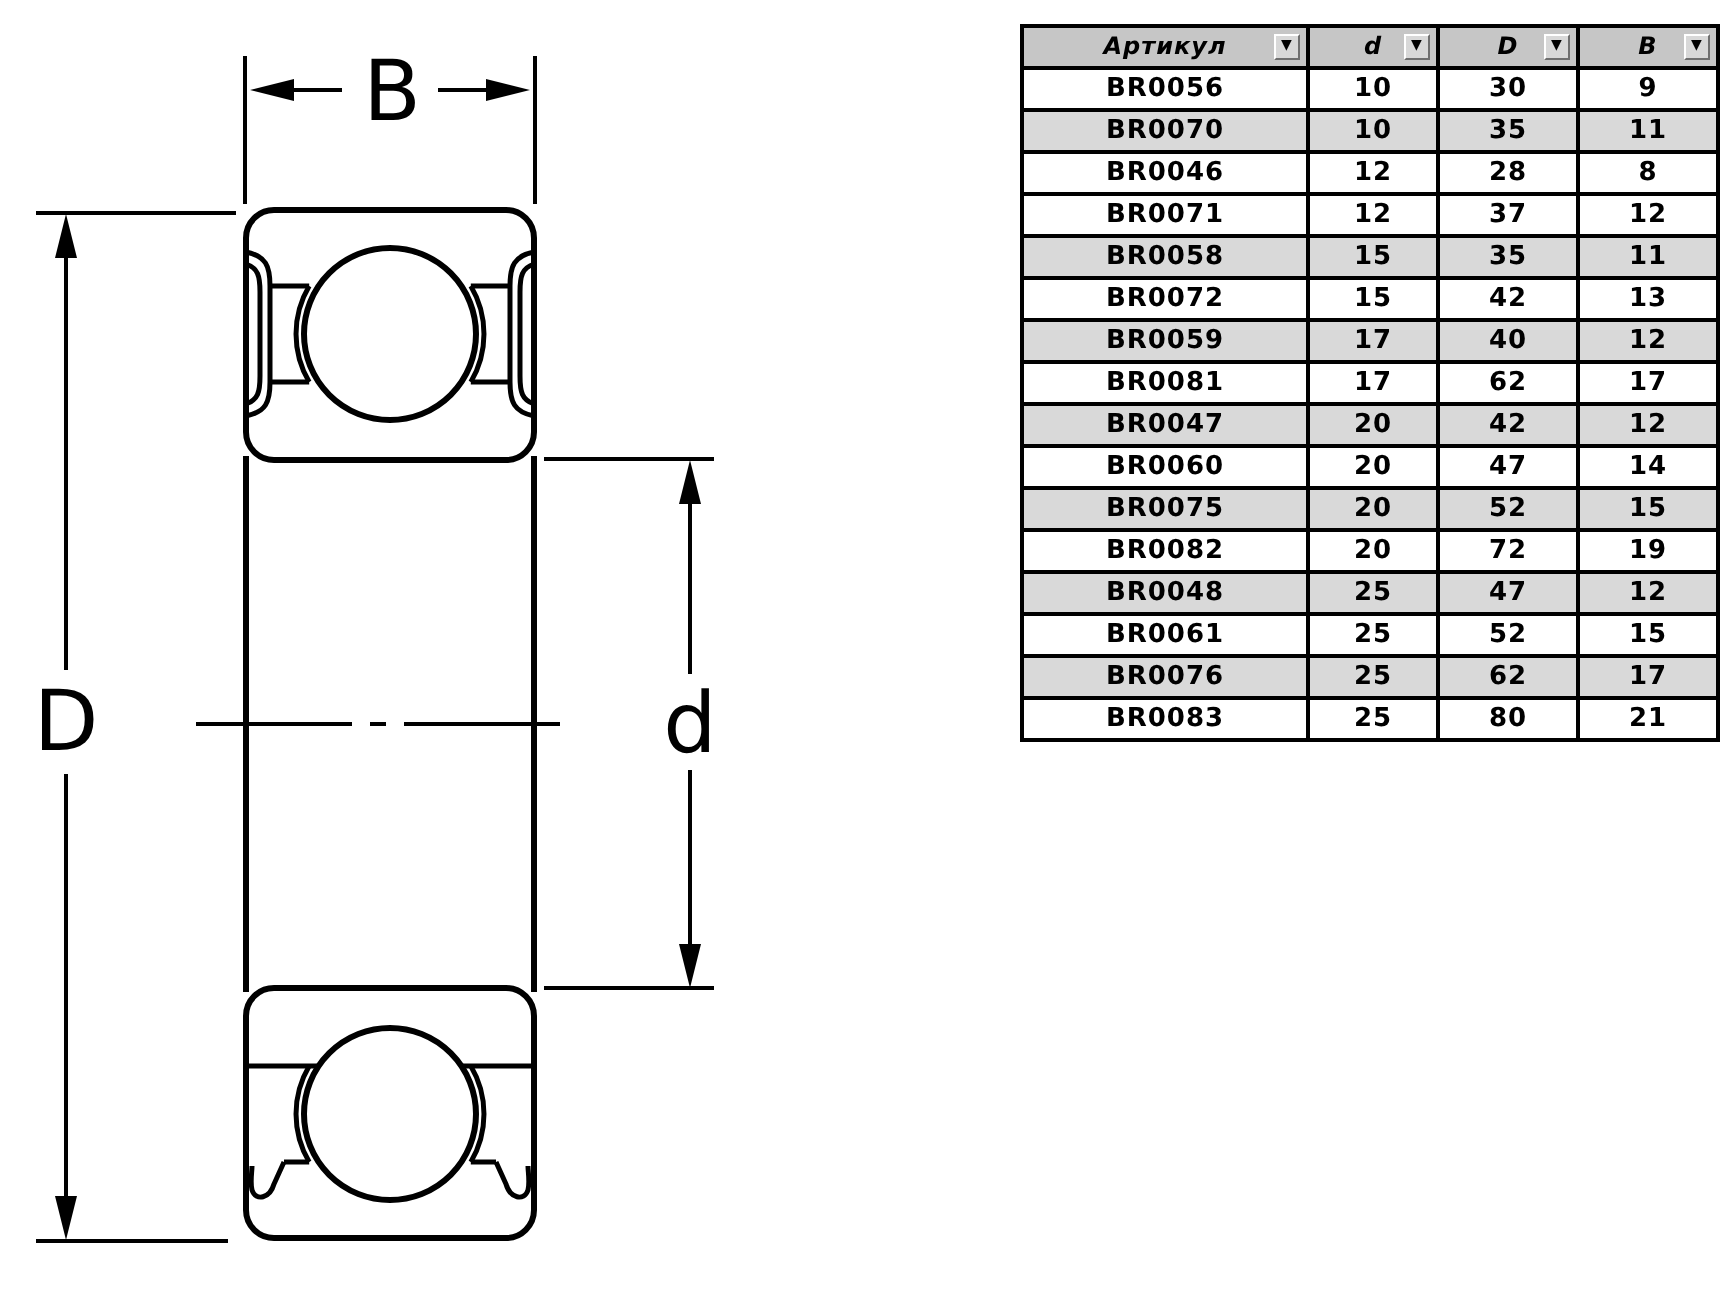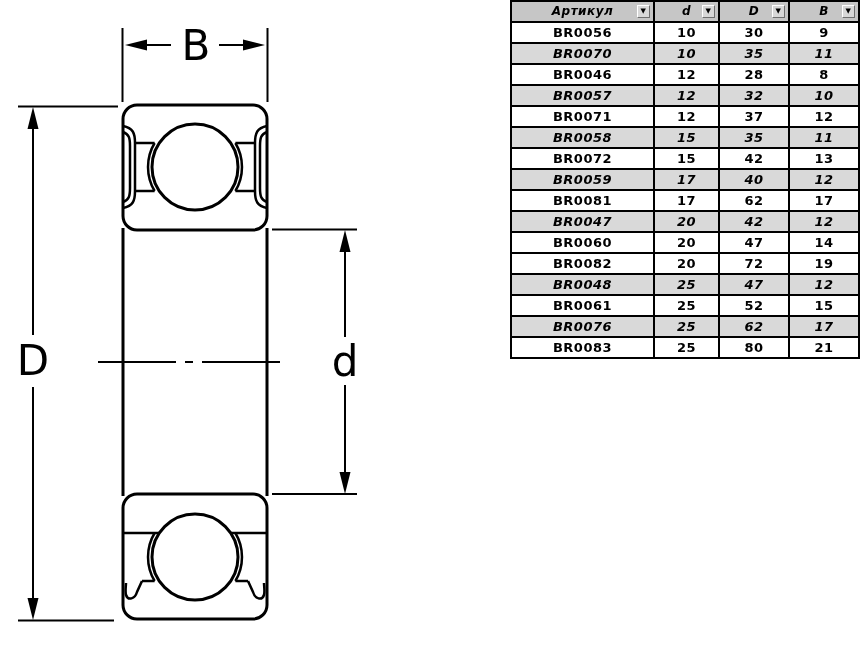"Артикул" .table-wrap { top: 0 -> 12px }
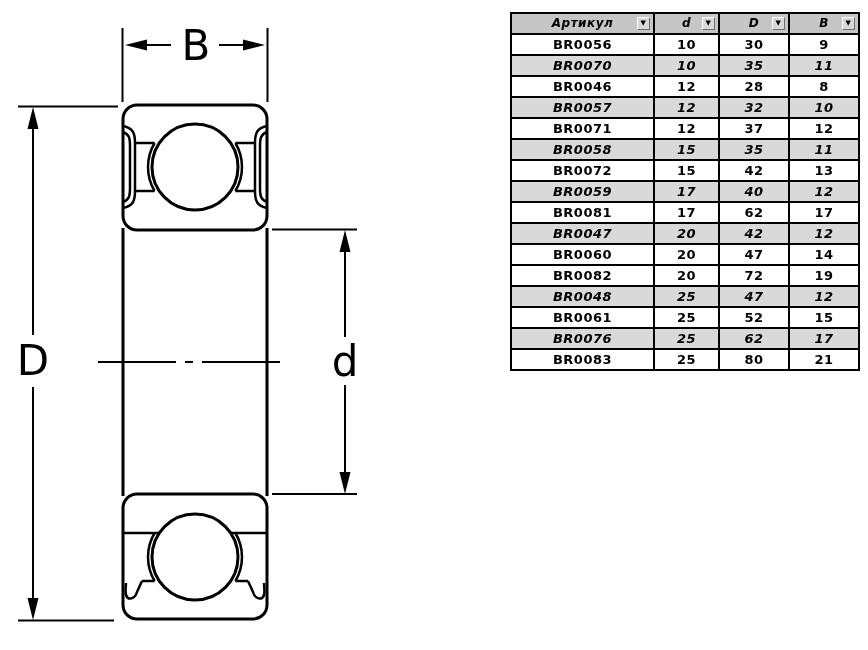"BR0070" tbody tr.alt { font-style: italic -> none }
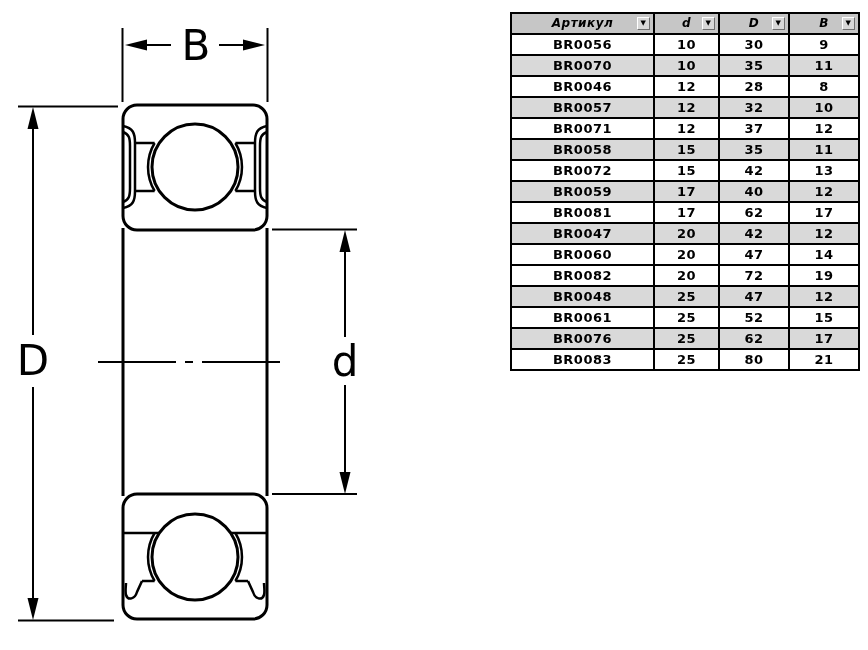"BR0057" tr.alt { html: <tr> <td>BR0057</td> <td>12</td> <td>32</td> <td>10</td> </tr> -> none }
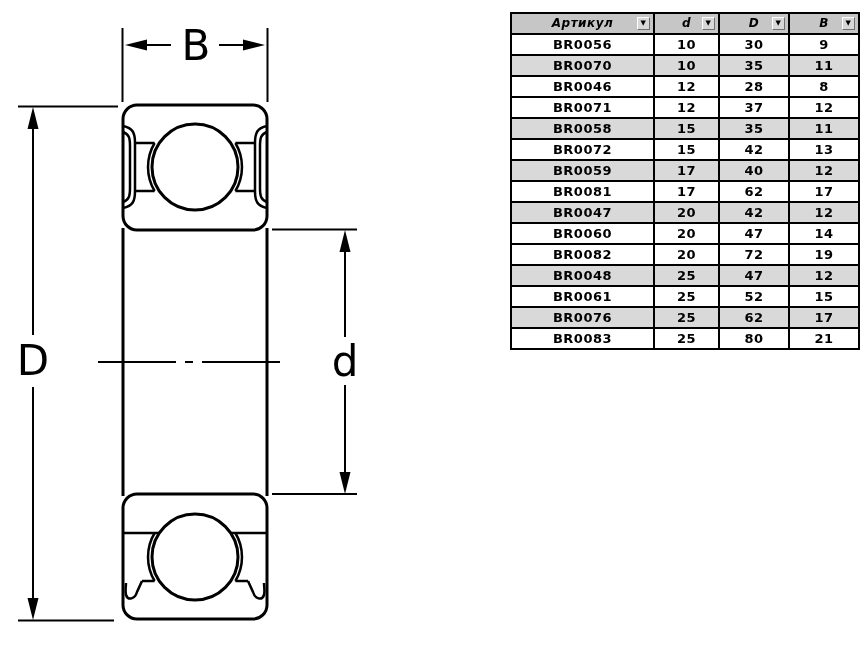"BR0075" tr.alt { html: none -> <tr> <td>BR0075</td> <td>20</td> <td>52</td> <td>15</td> </tr> }
